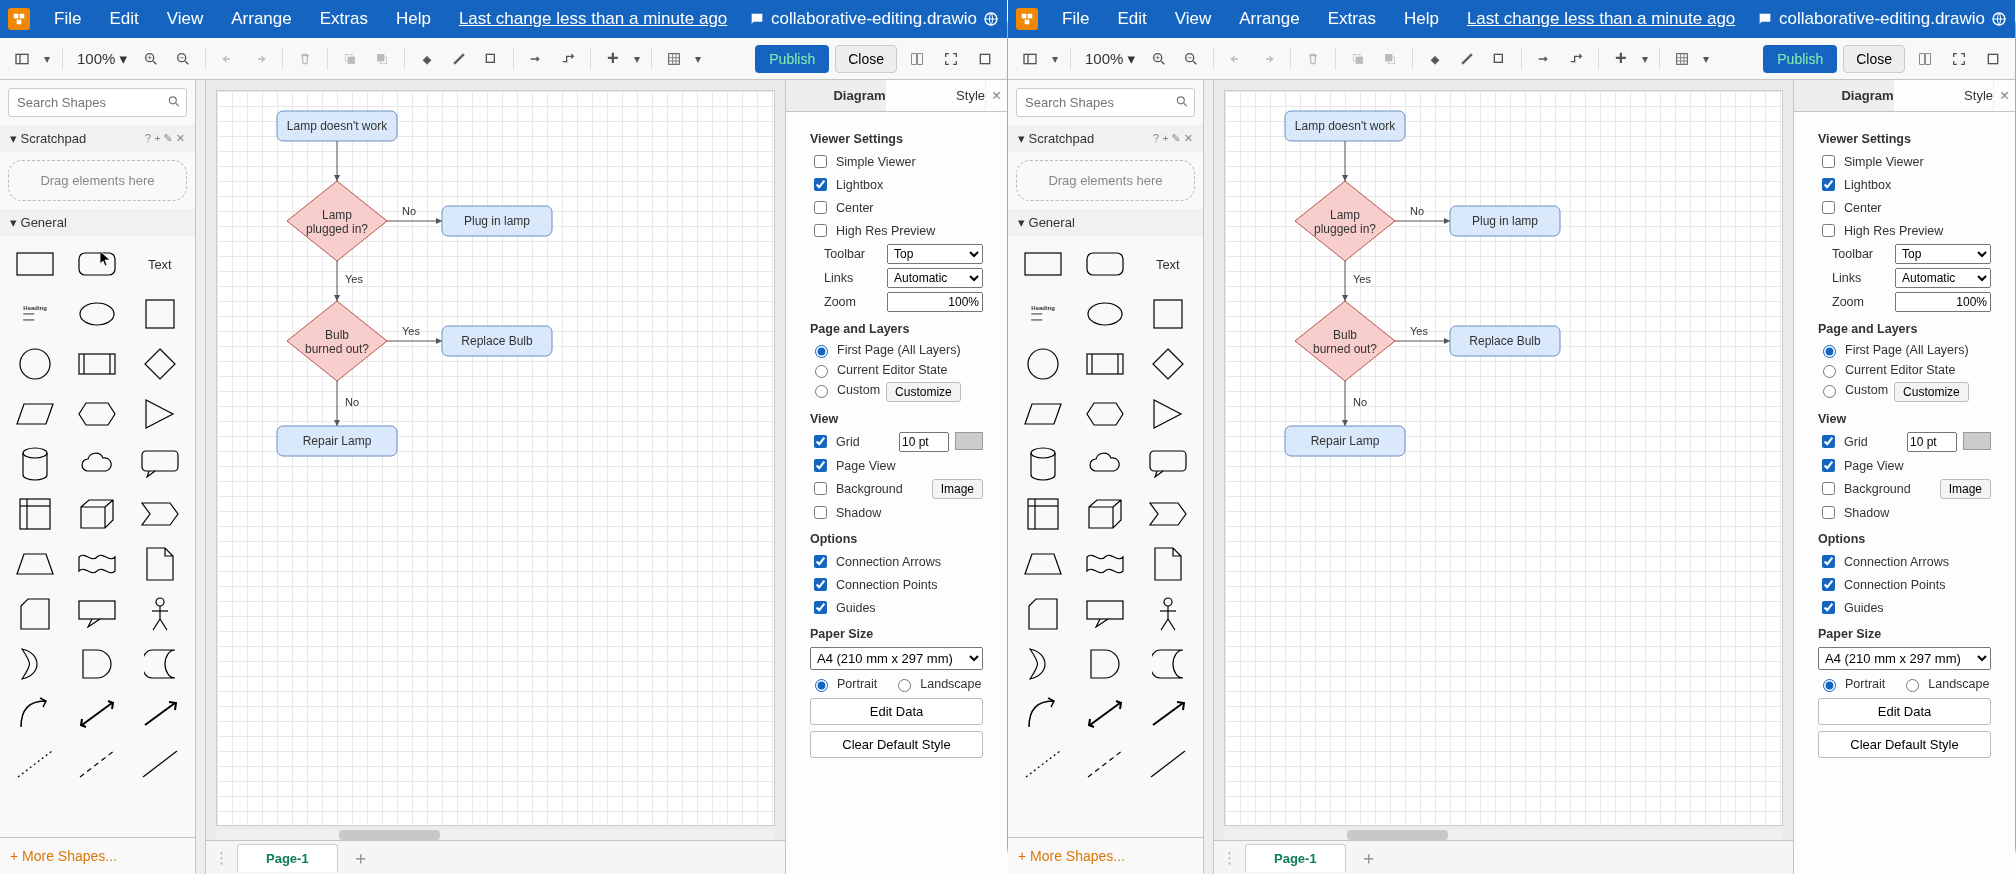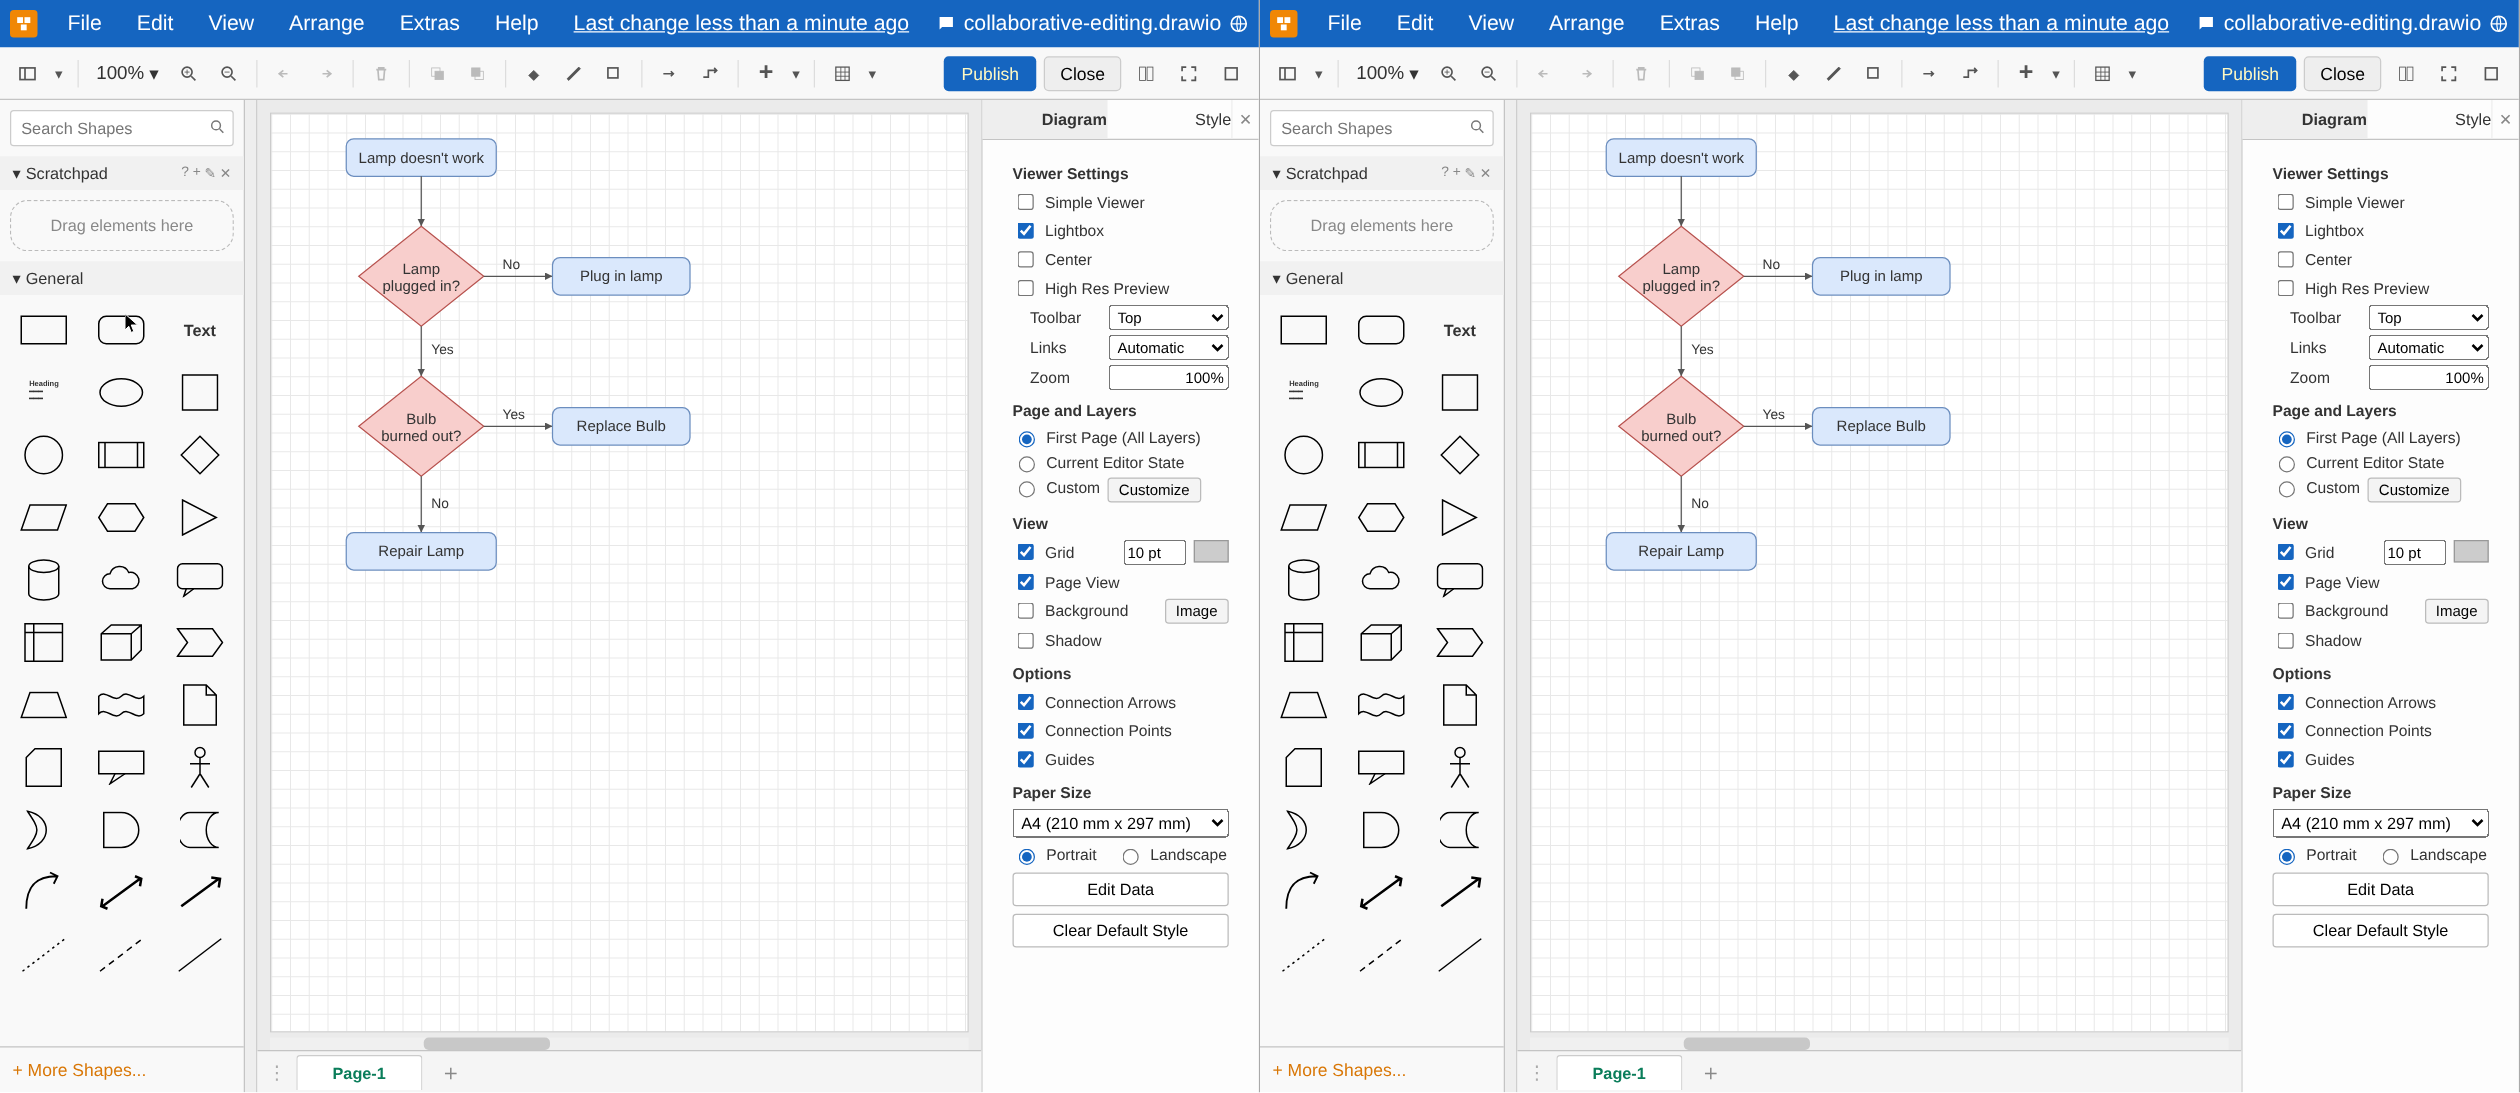"File" .pane { border-radius: none -> 27px }
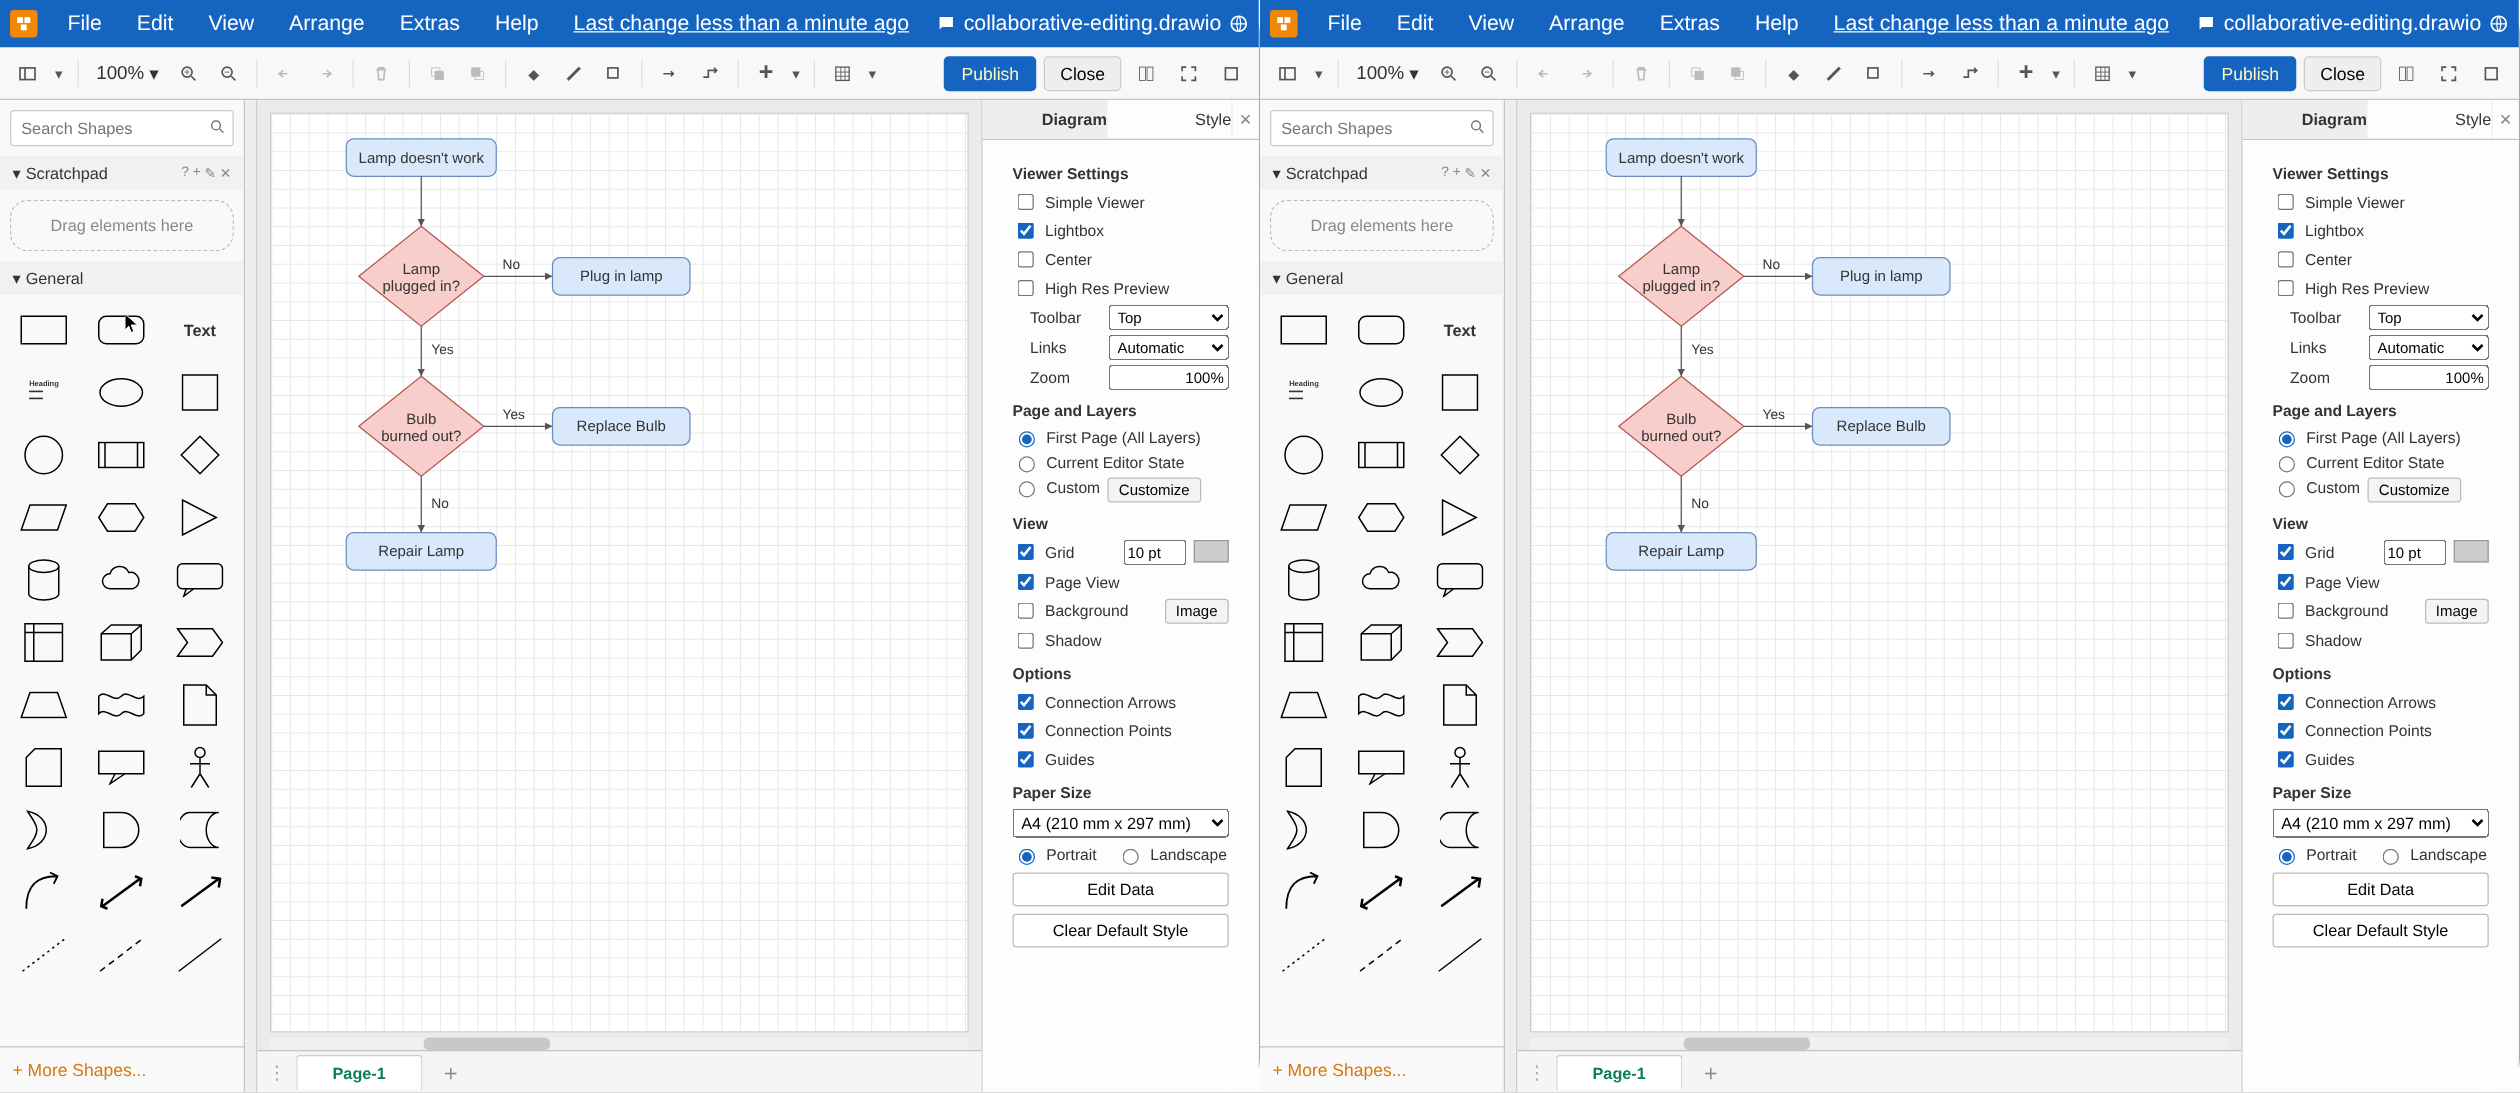"Publish" .btn-publish { color: #fef9c3 -> #86efac }
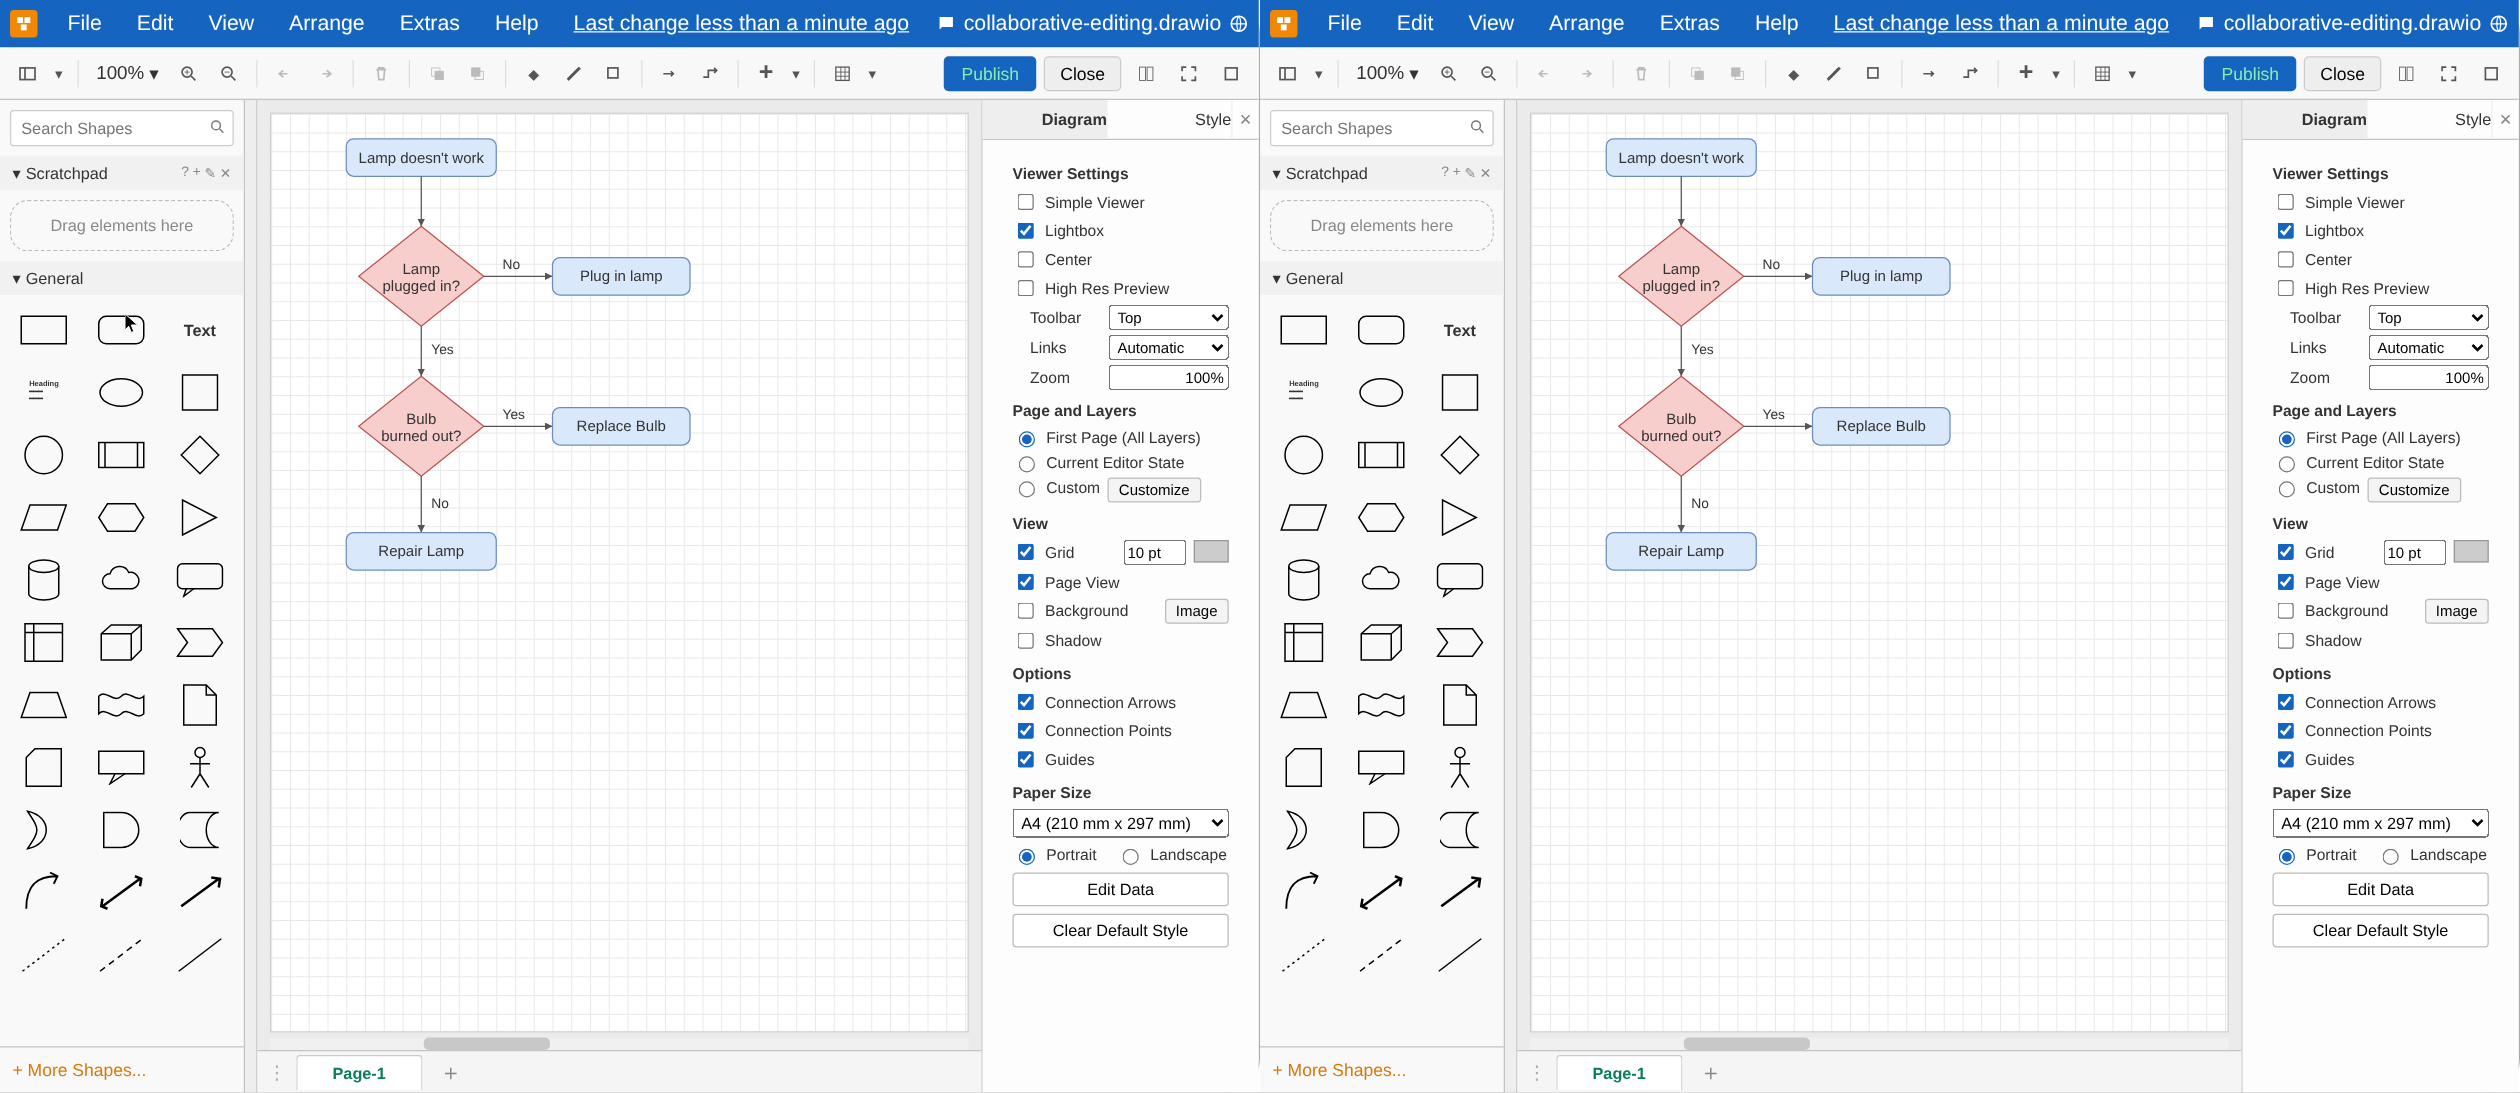"Text" .shape-grid { font-weight: bold -> none }
